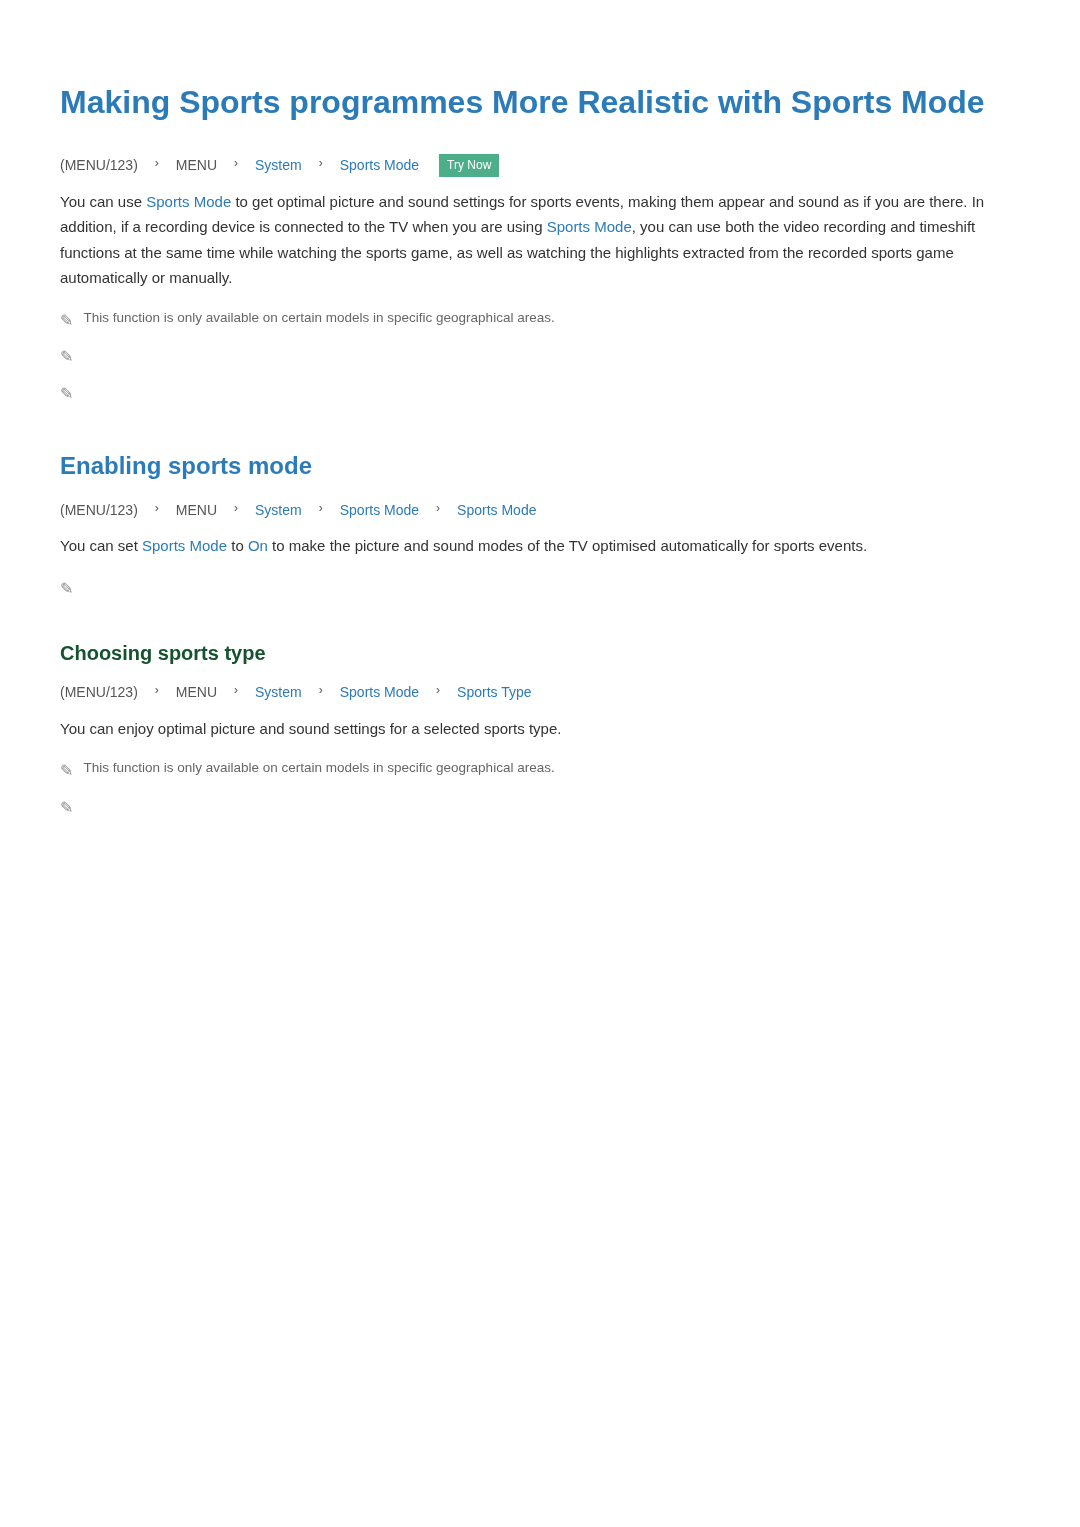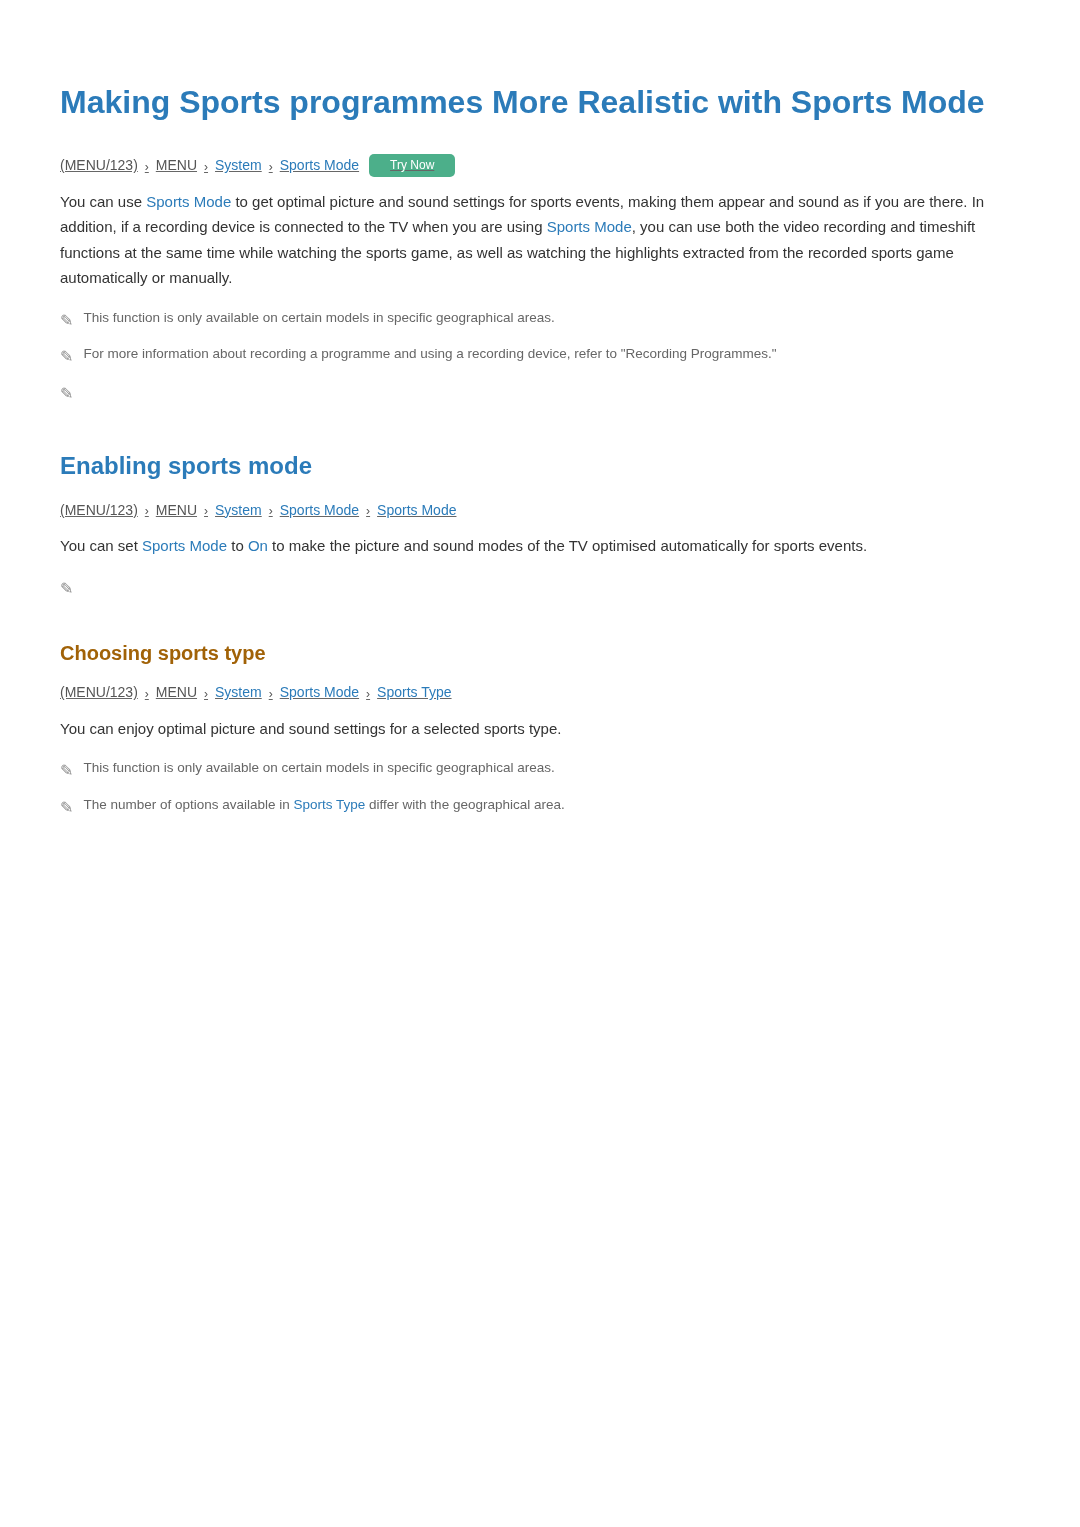"(MENU/123)" .breadcrumb { align-items: flex-end -> flex-start; gap: 4px -> 14px; text-decoration: underline -> none }
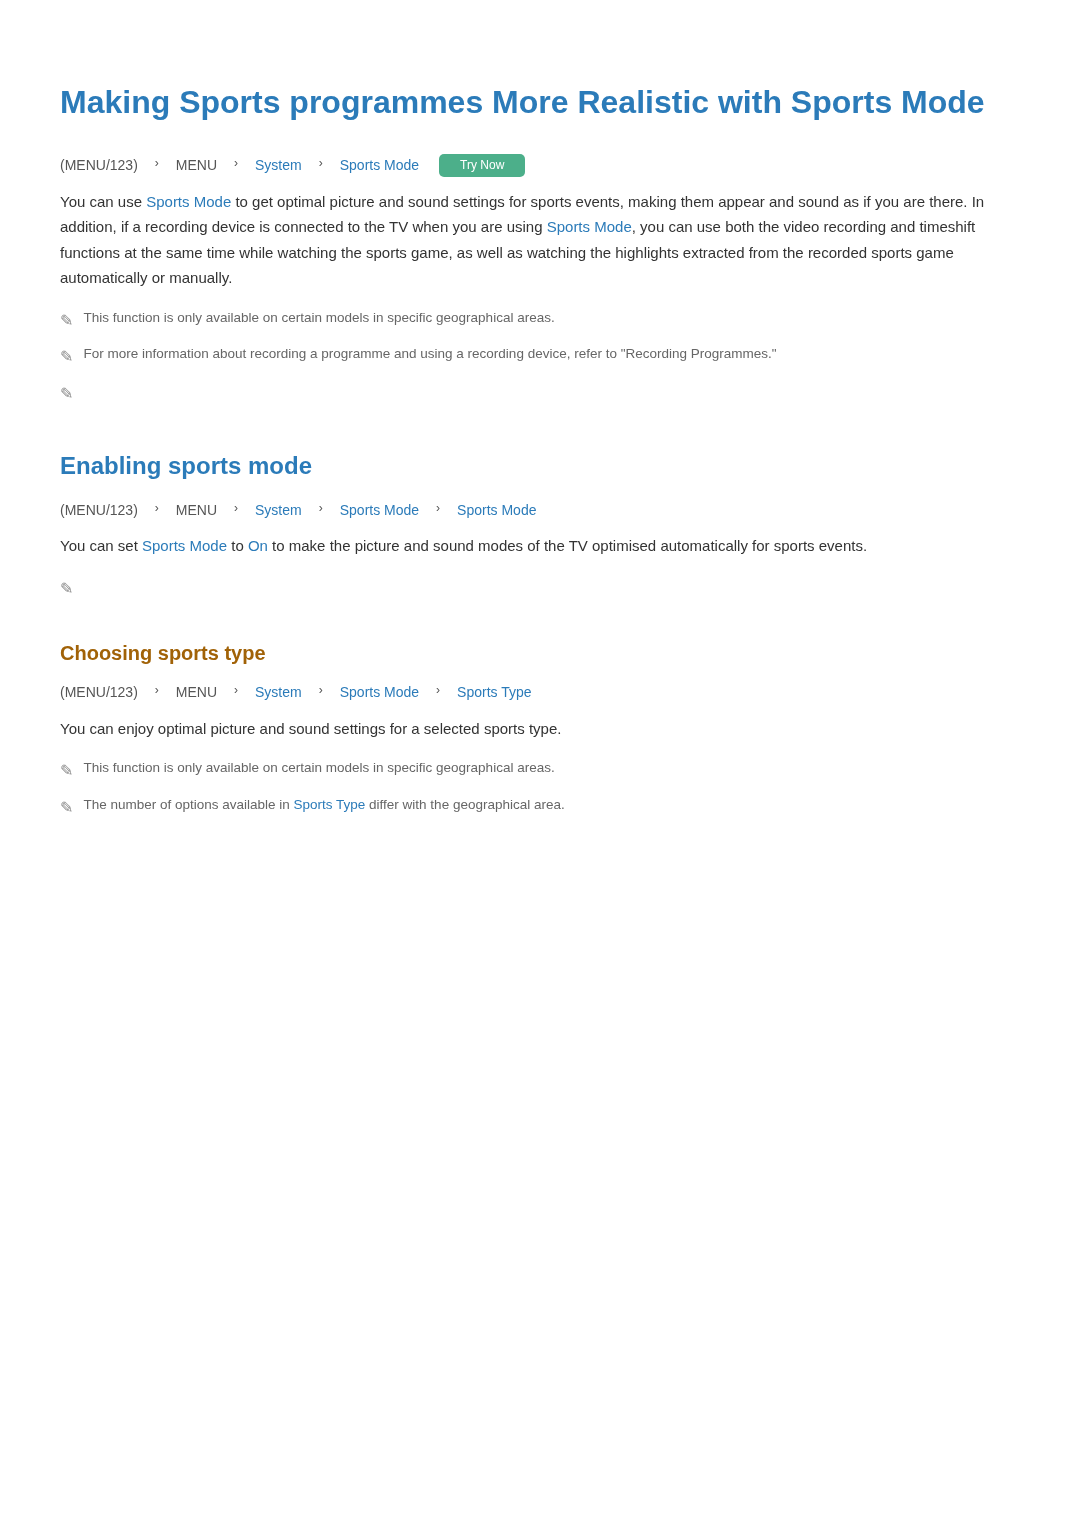"Try Now" .try-now-badge { border-radius: 5px -> 0; padding: 2px 21px -> 2px 8px }
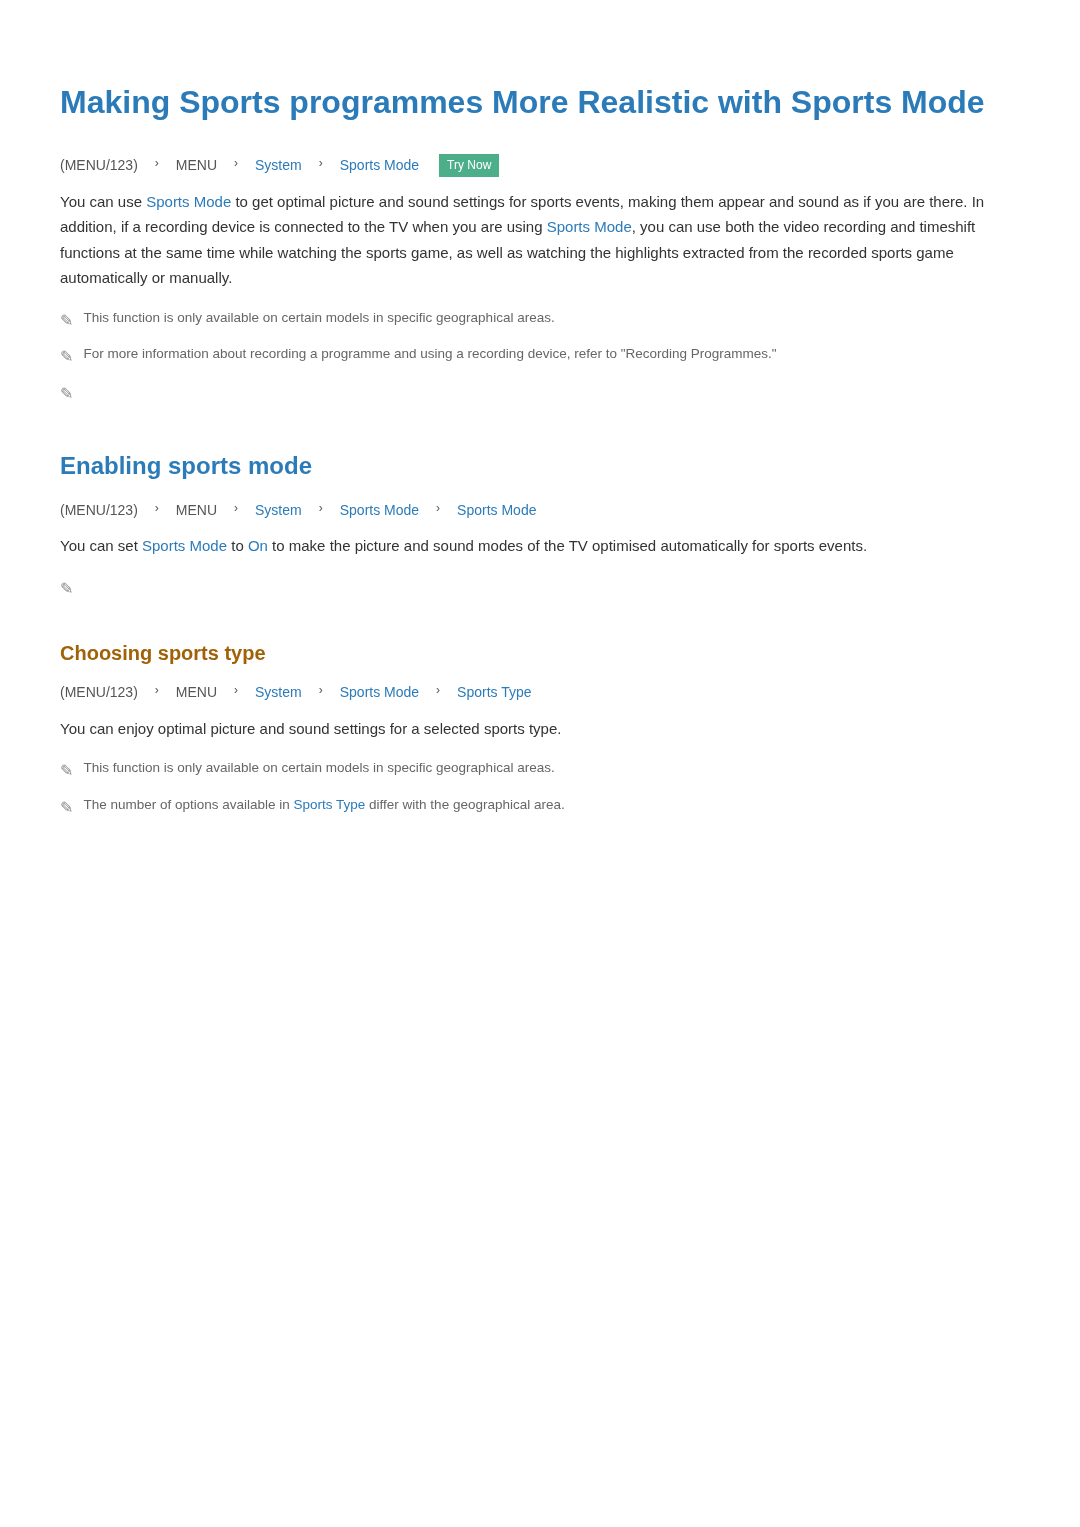"For more information about recording" span { html: <span>For more information about recording a programme and using a recording device, refer to "Recording Programmes."</span> -> none }
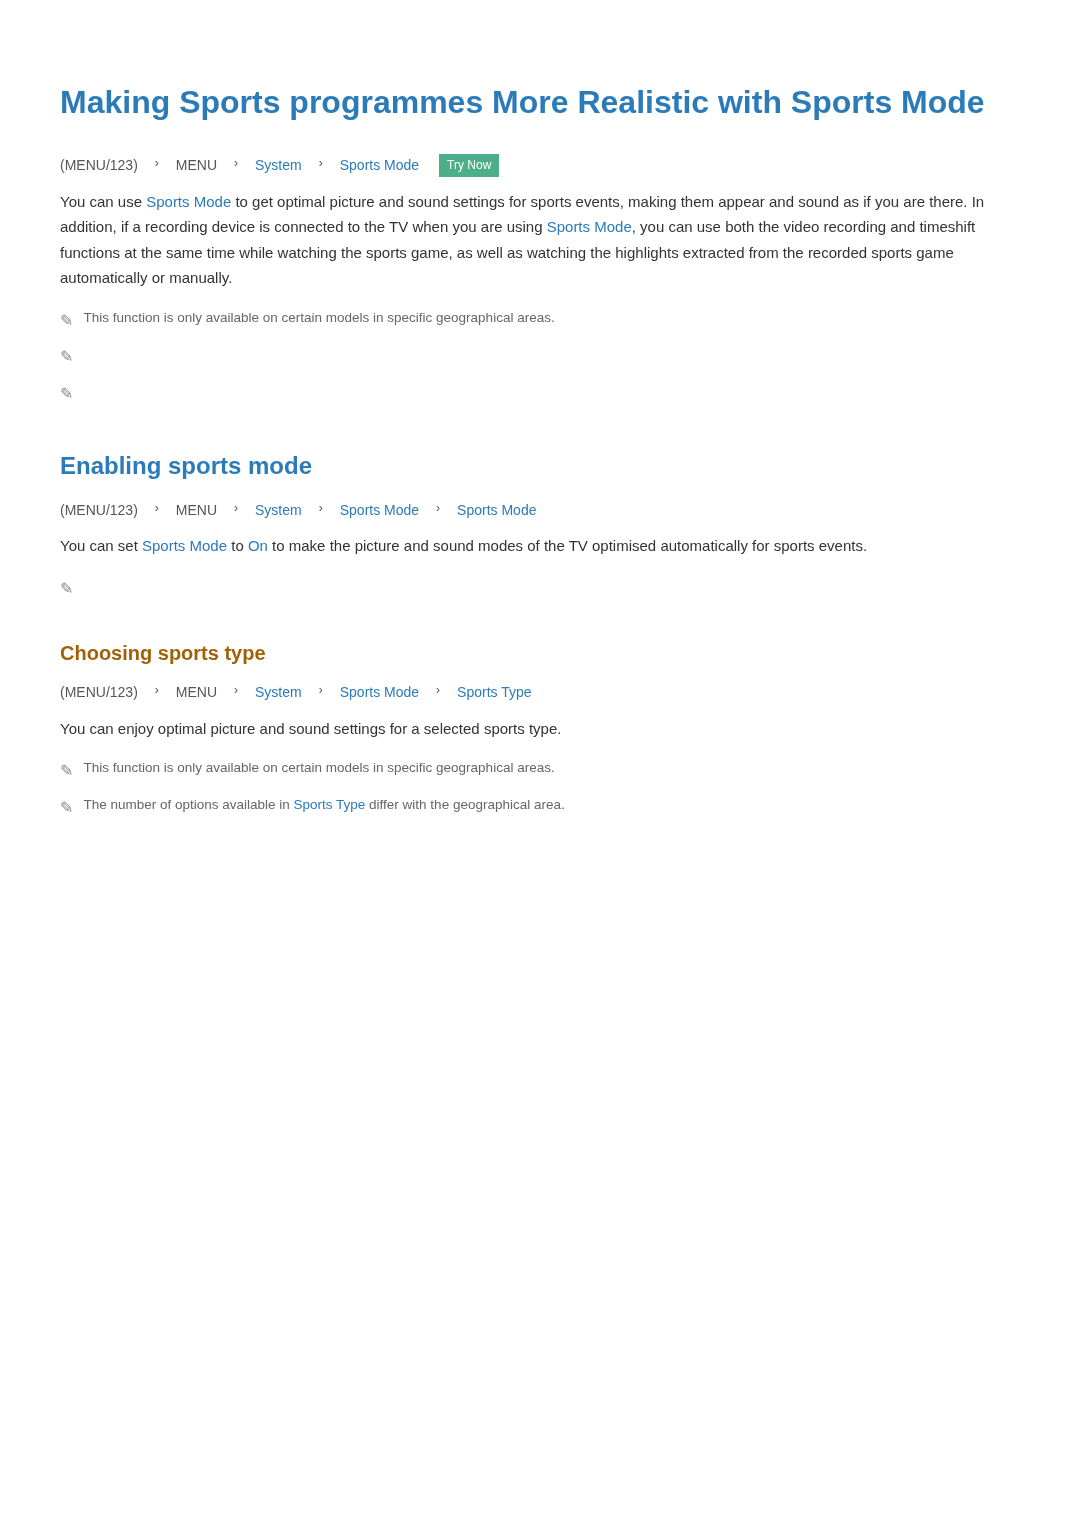"Choosing sports type" .subsection-title { color: #a16207 -> #14532d }
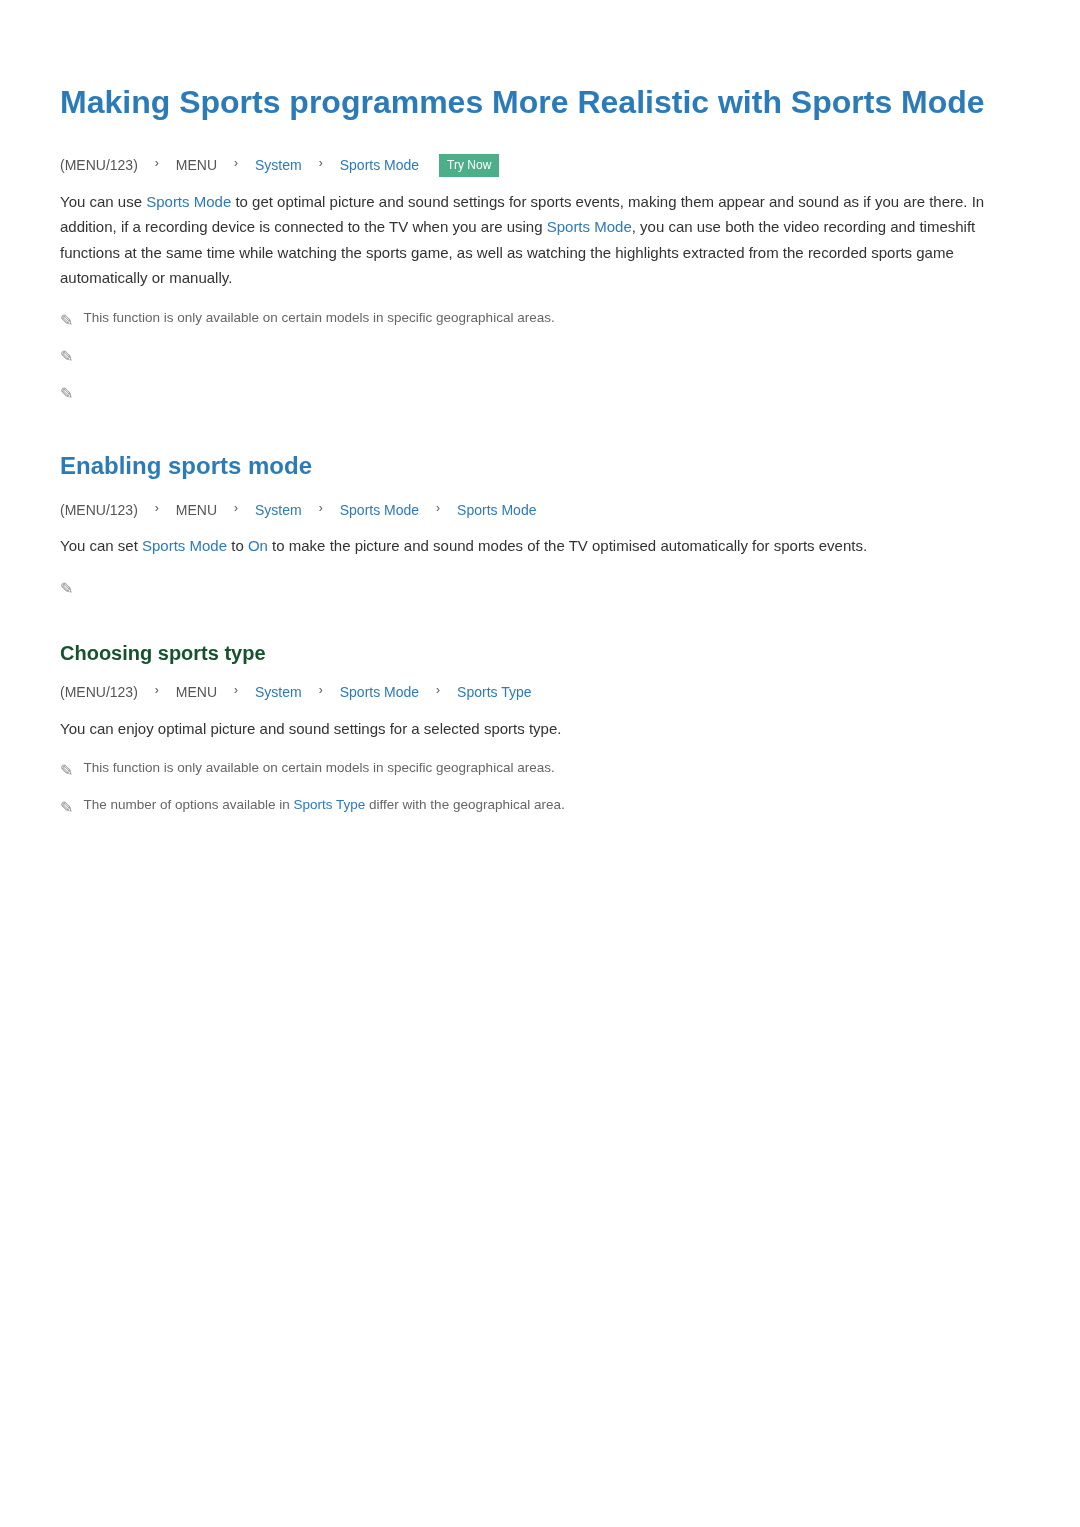"The number of options available" span { html: <span>The number of options available in <span>Sports Type</span> differ with the geographical area.</span> -> none }
